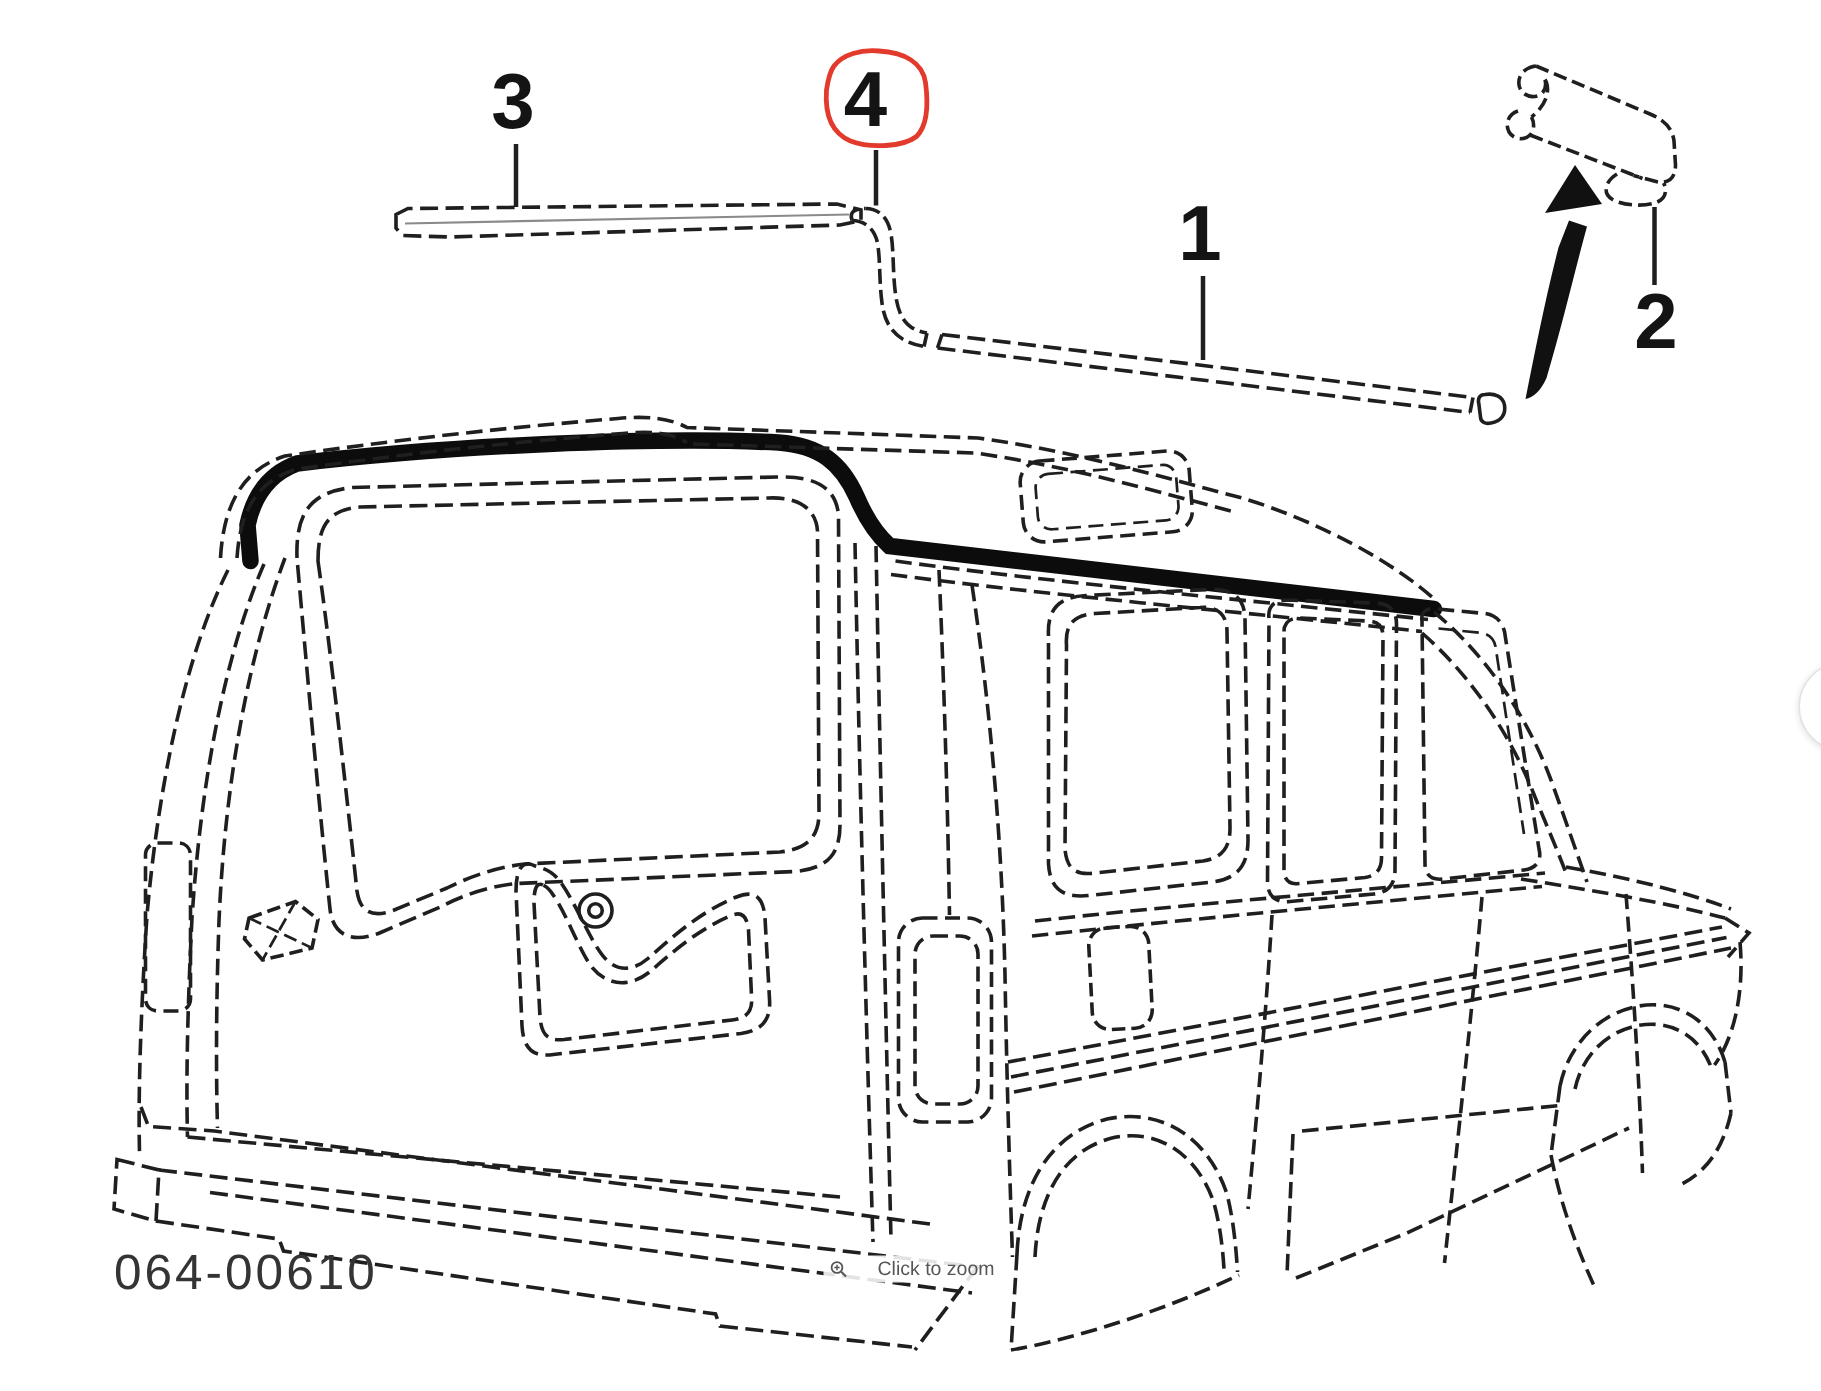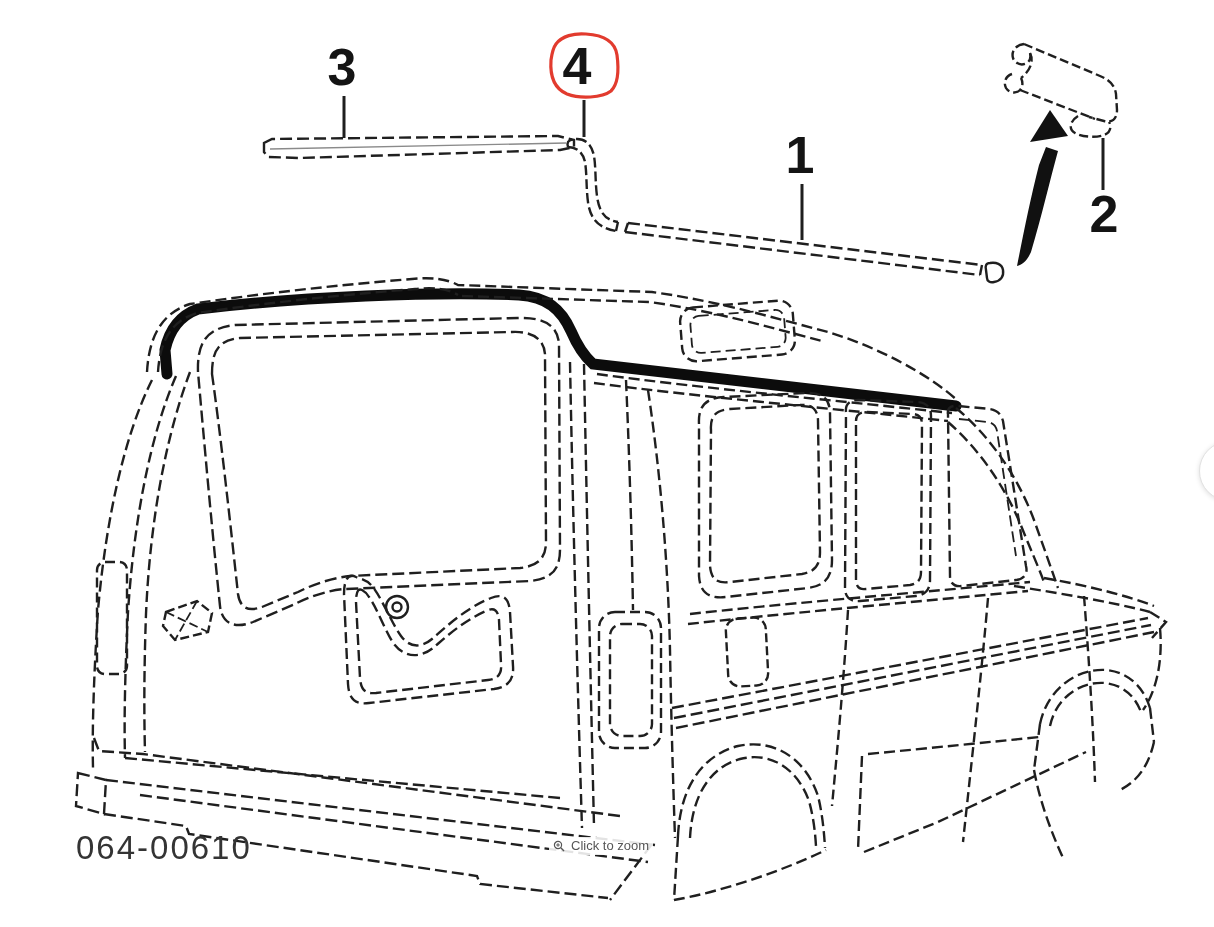"Click to zoom" .zoom-hint { gap: 6px -> 20px }
